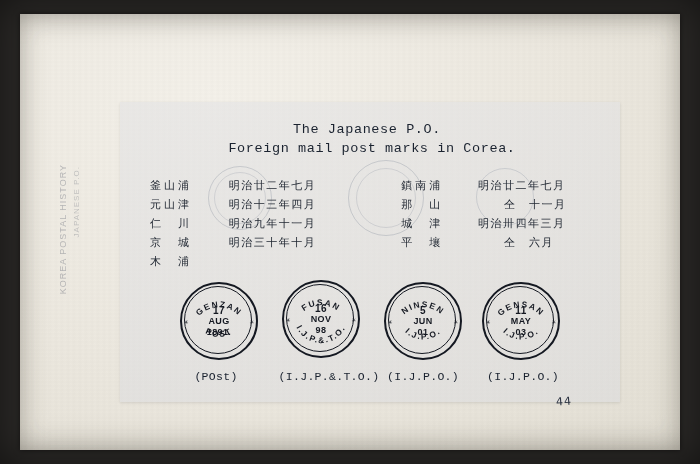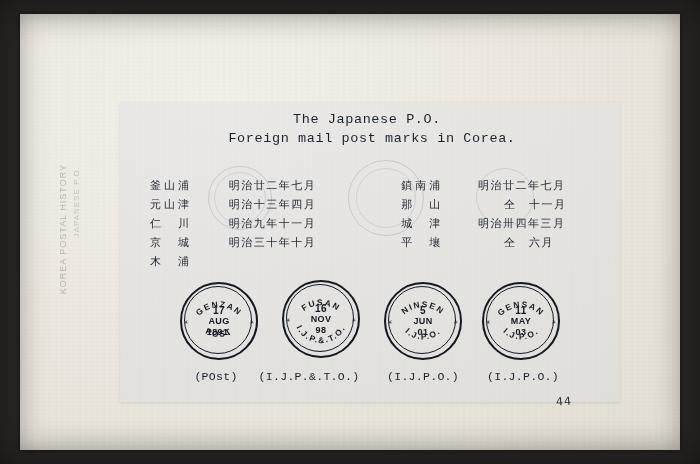"The Japanese P.O." .title-block { top: 8px -> 18px }
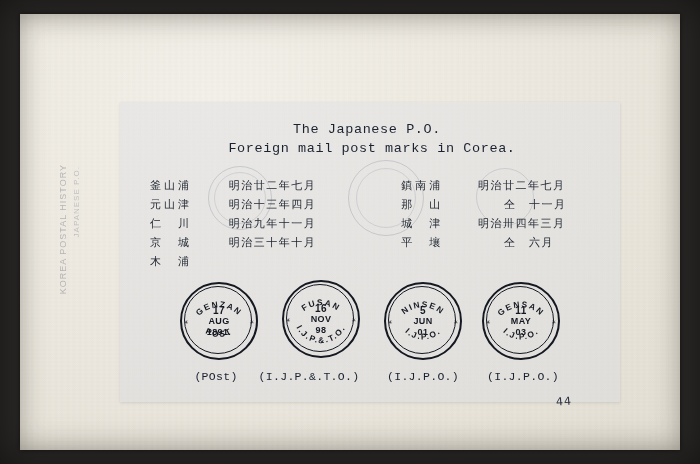"(I.J.P.&.T.O.)" .caption.c2 { left: 84px -> 104px }
